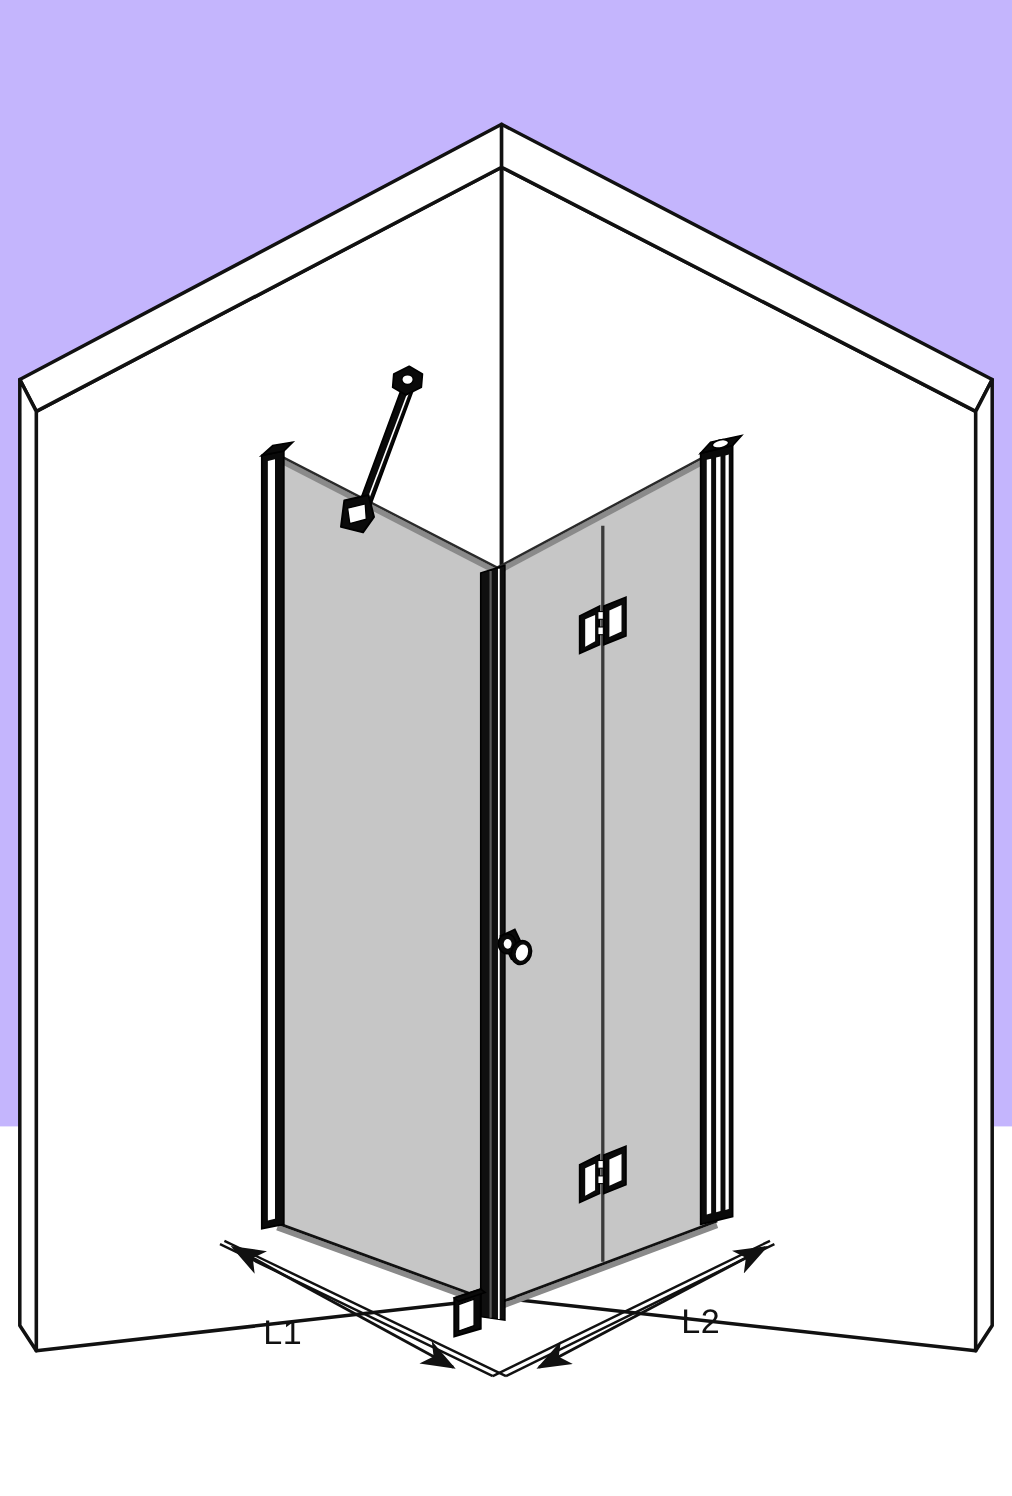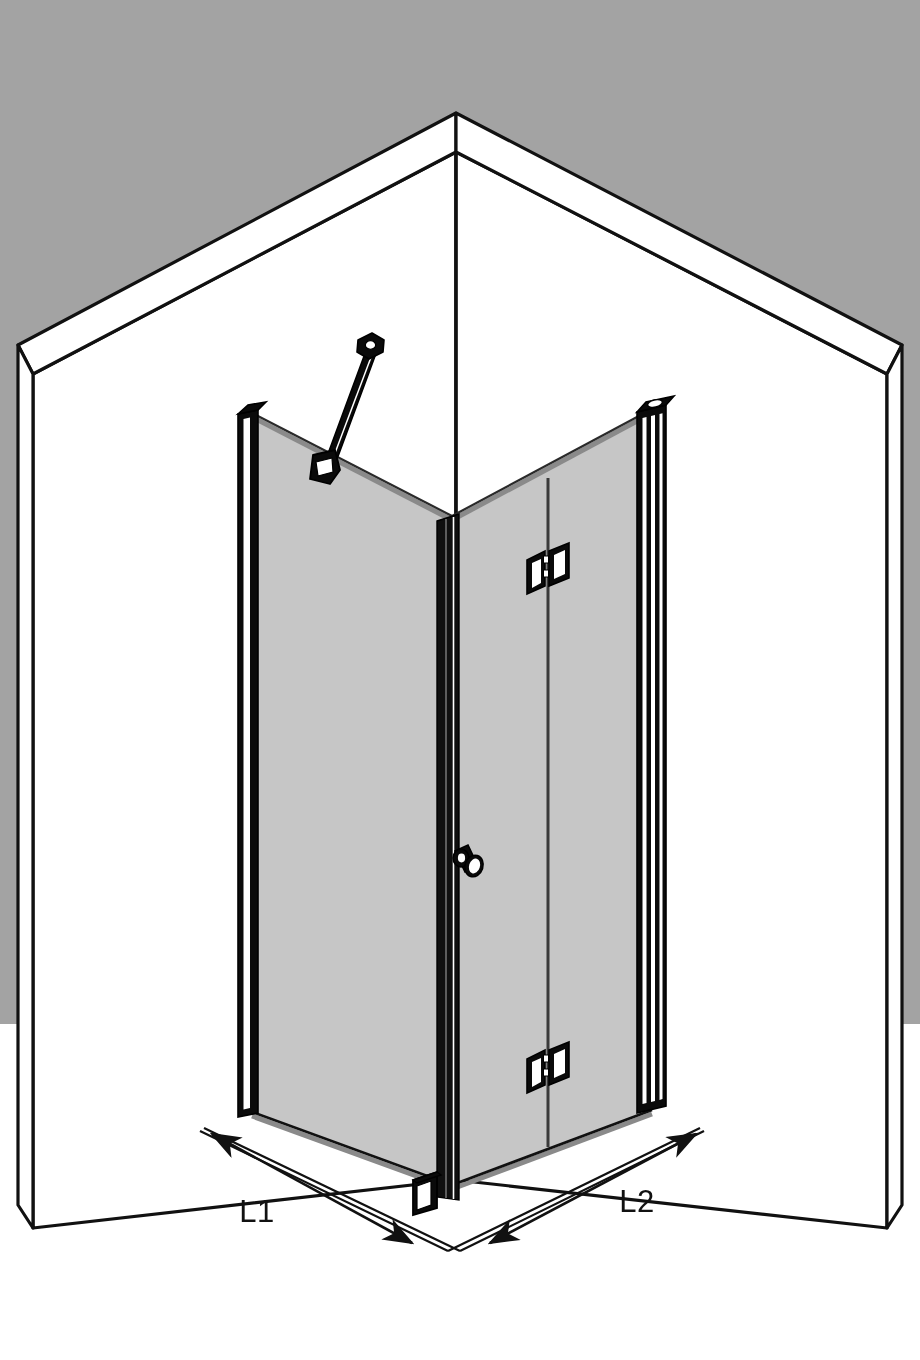"L1" #drawing-root { background: #a3a3a3 -> #c4b5fd }
